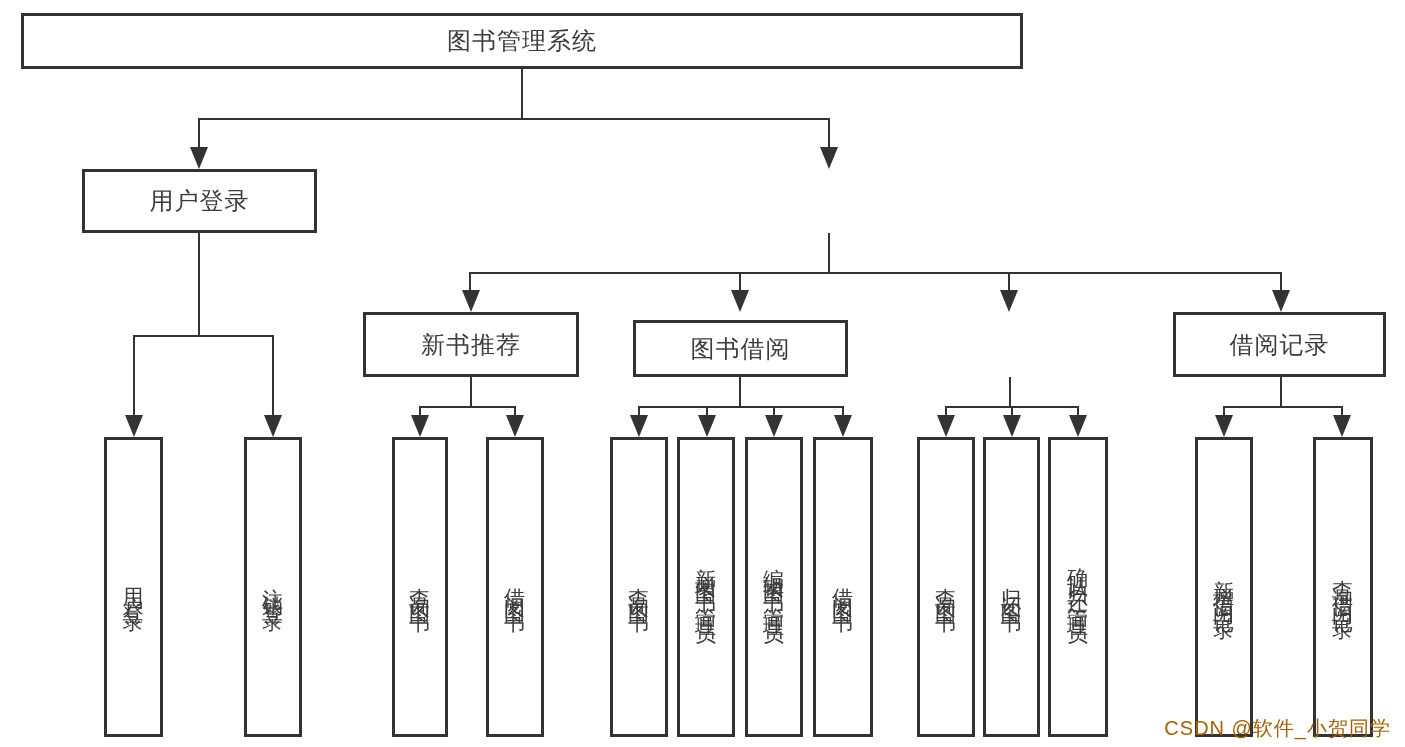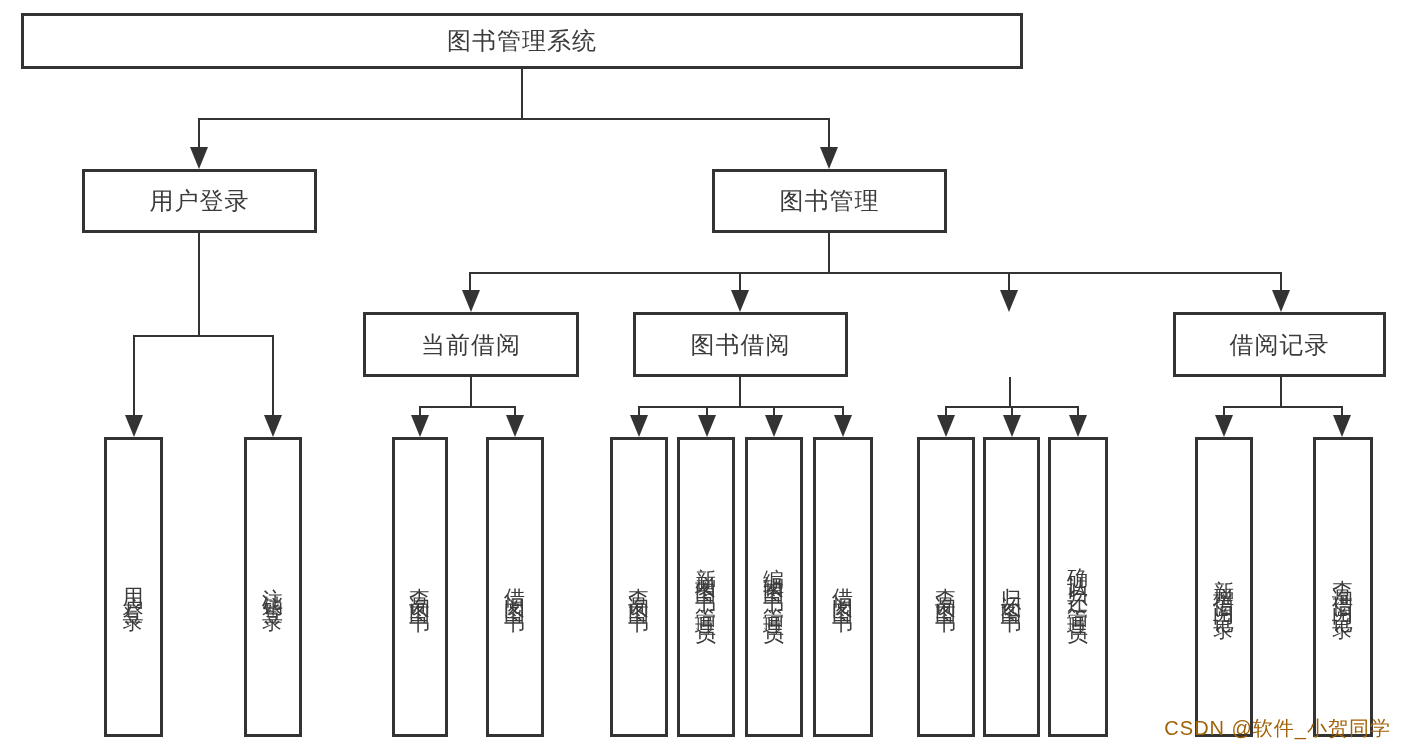"图书管理" div.box { html: <div> <span>图书管理</span> </div> -> none }
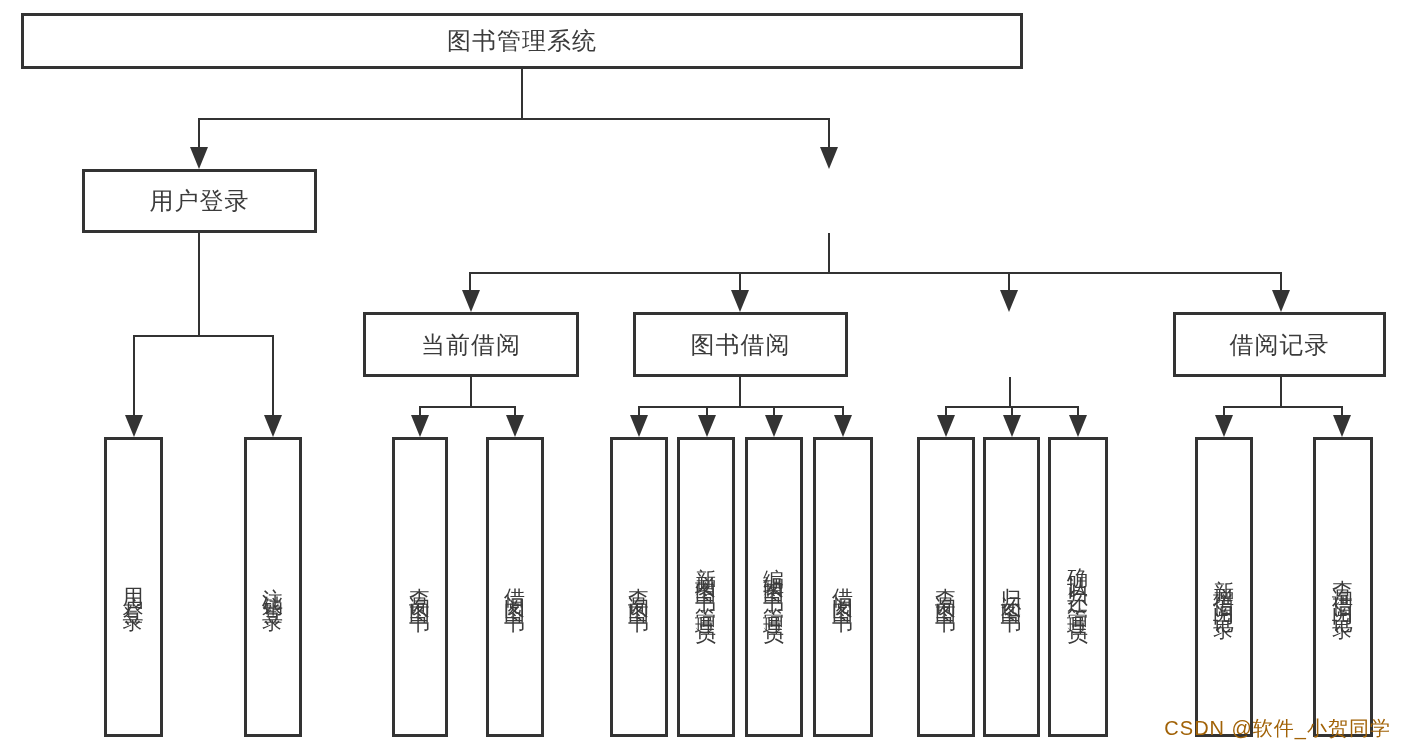"当前借阅" span { text: 当前借阅 -> 新书推荐 }
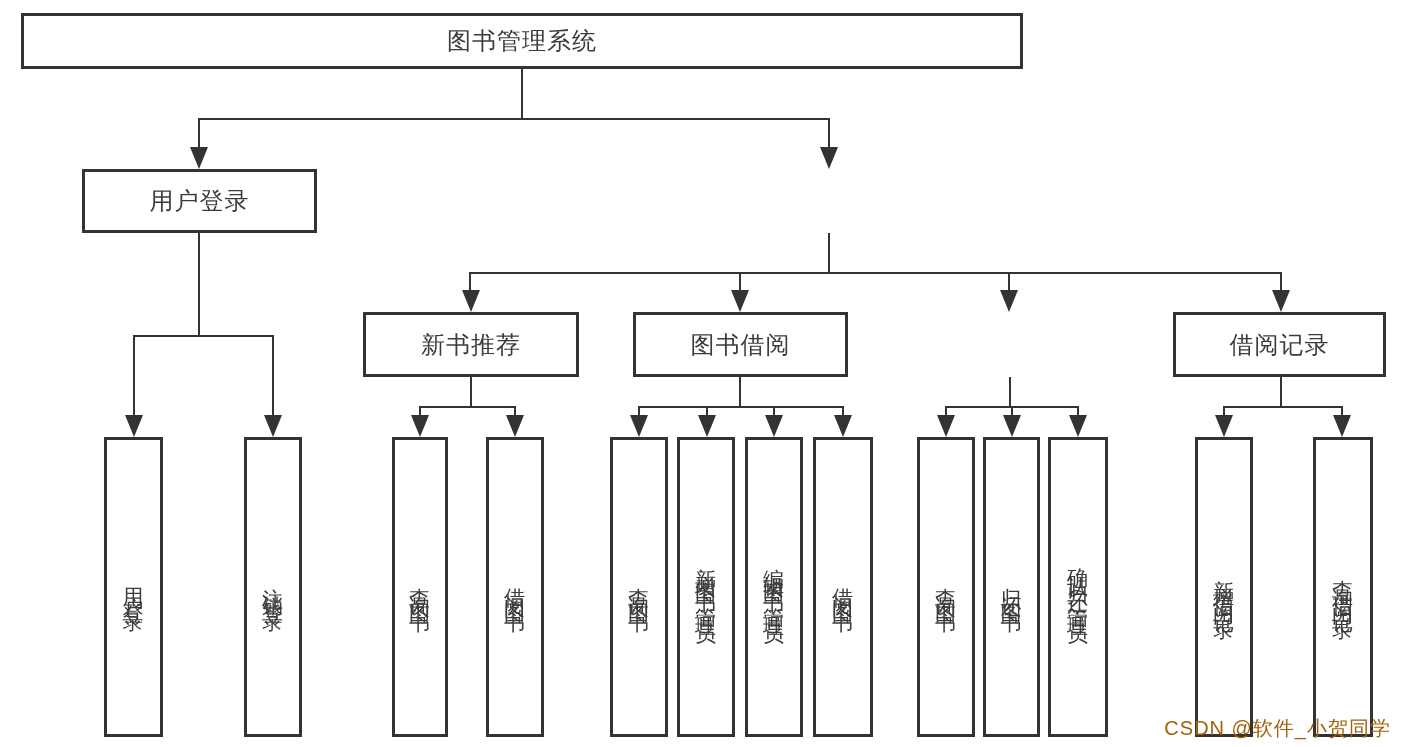"图书借阅" div.box { height: 65px -> 57px; top: 312px -> 320px }
